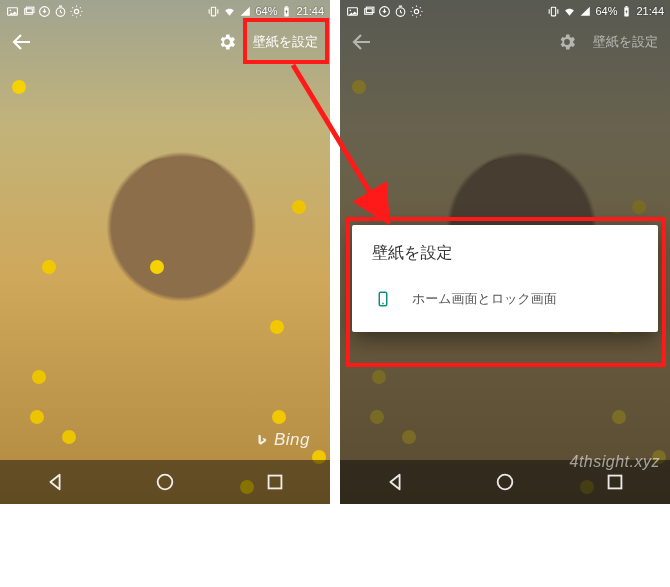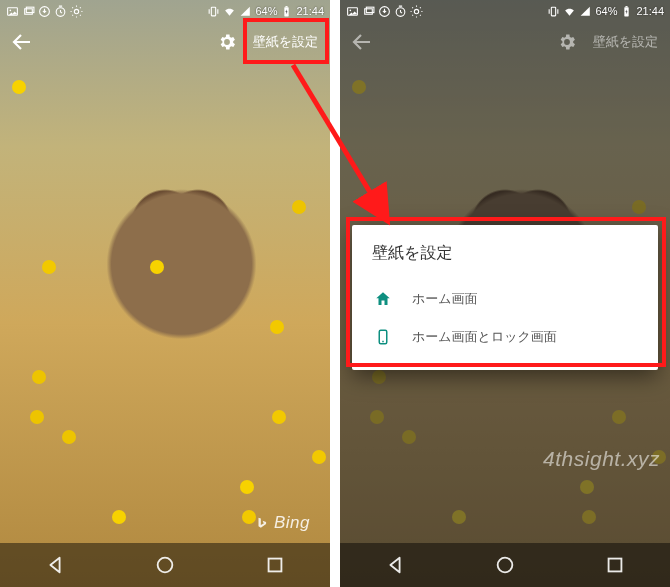"64%" .phone { height: 587px -> 504px }
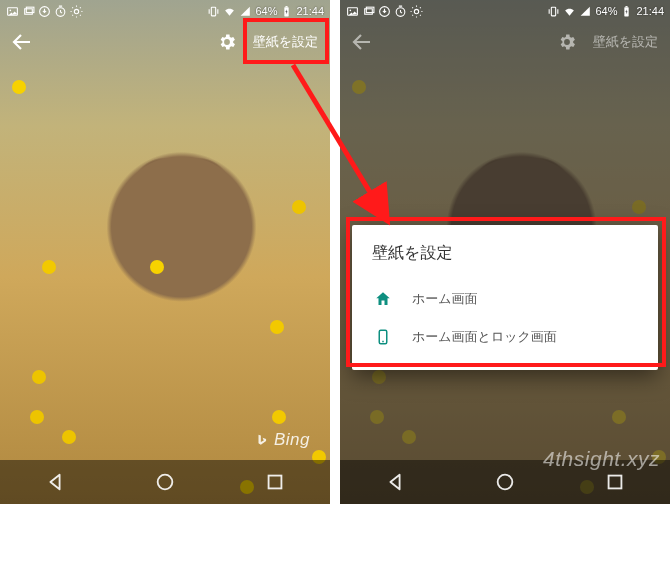"ホーム画面" div.ditem { html: <div> <span> <svg> <path></path> </svg> </span> <span>ホーム画面</span> </div> -> none }
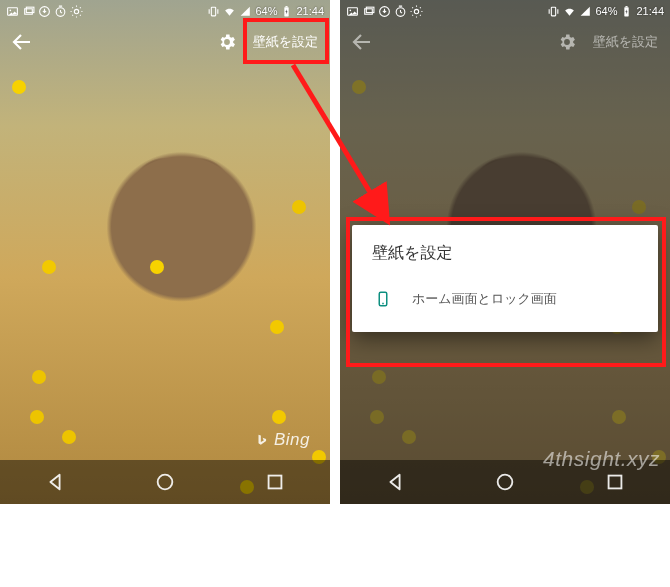"4thsight.xyz" .watermark { font-size: 21px -> 16px }
